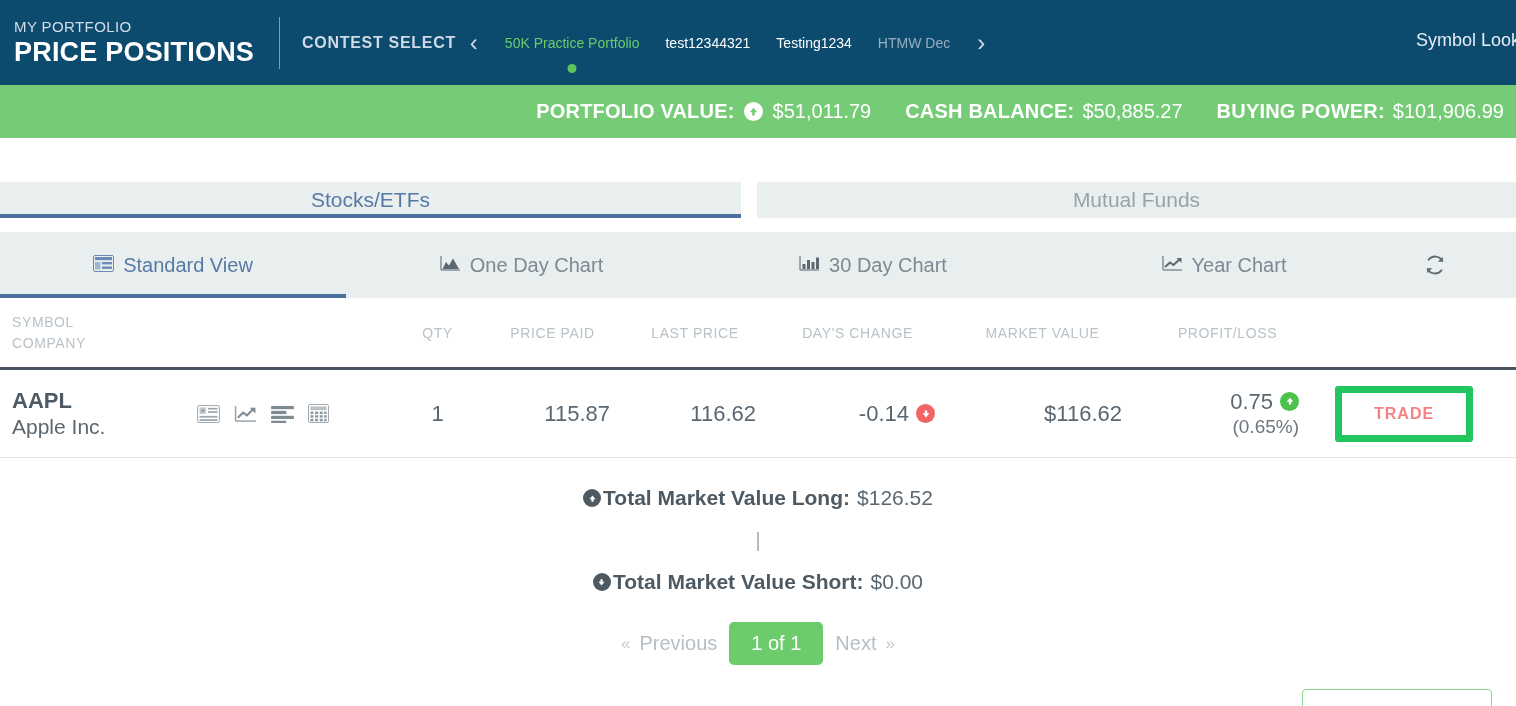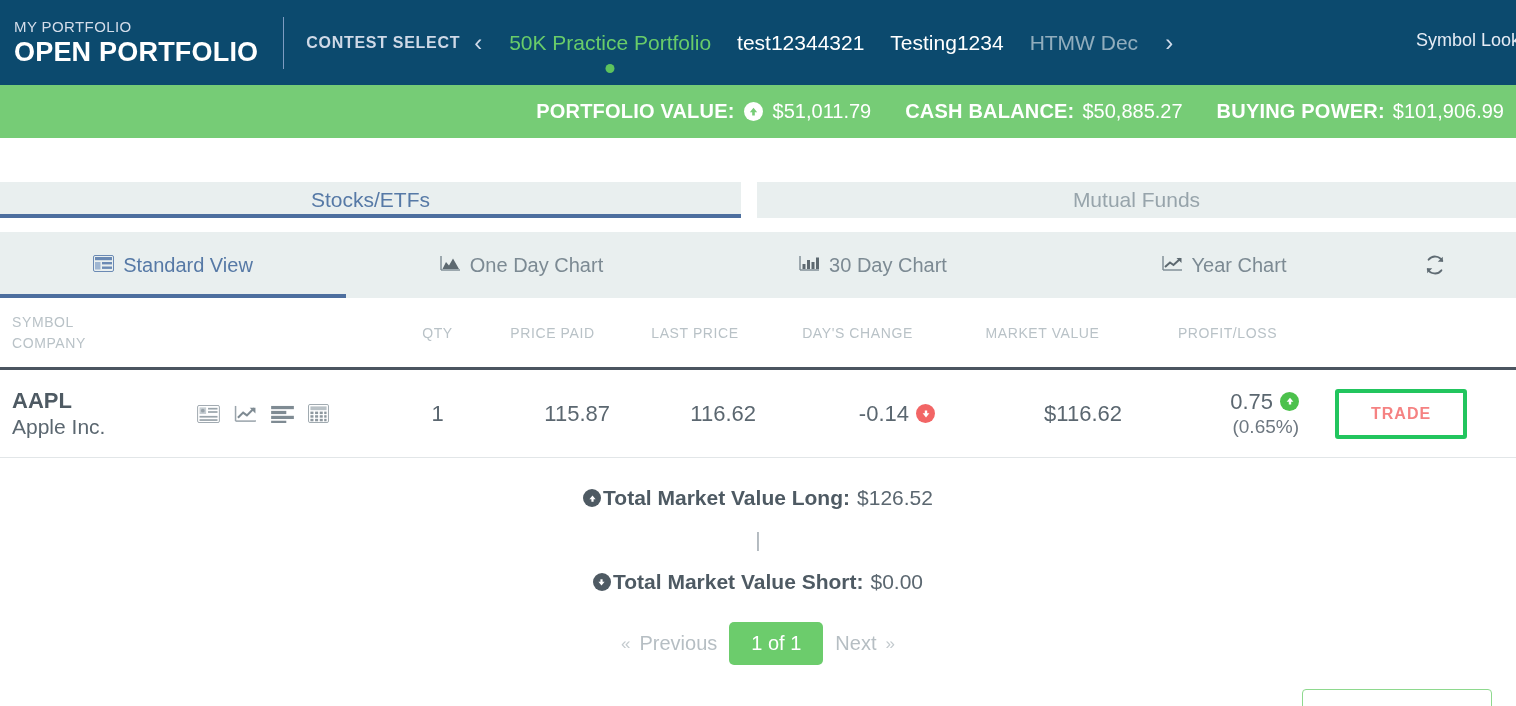"OPEN PORTFOLIO" div.main { text: OPEN PORTFOLIO -> PRICE POSITIONS }
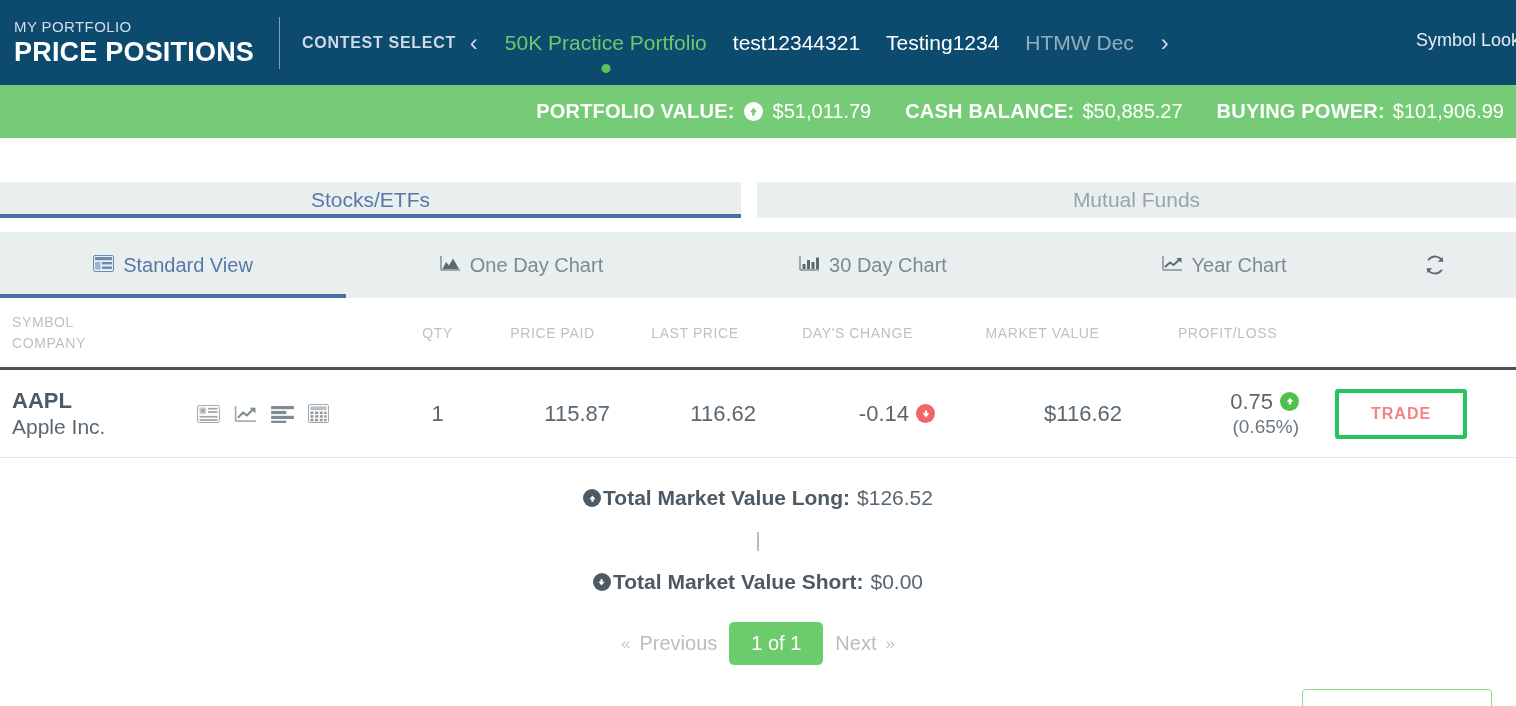"50K Practice Portfolio" .contest-item { font-size: 21px -> 14px }
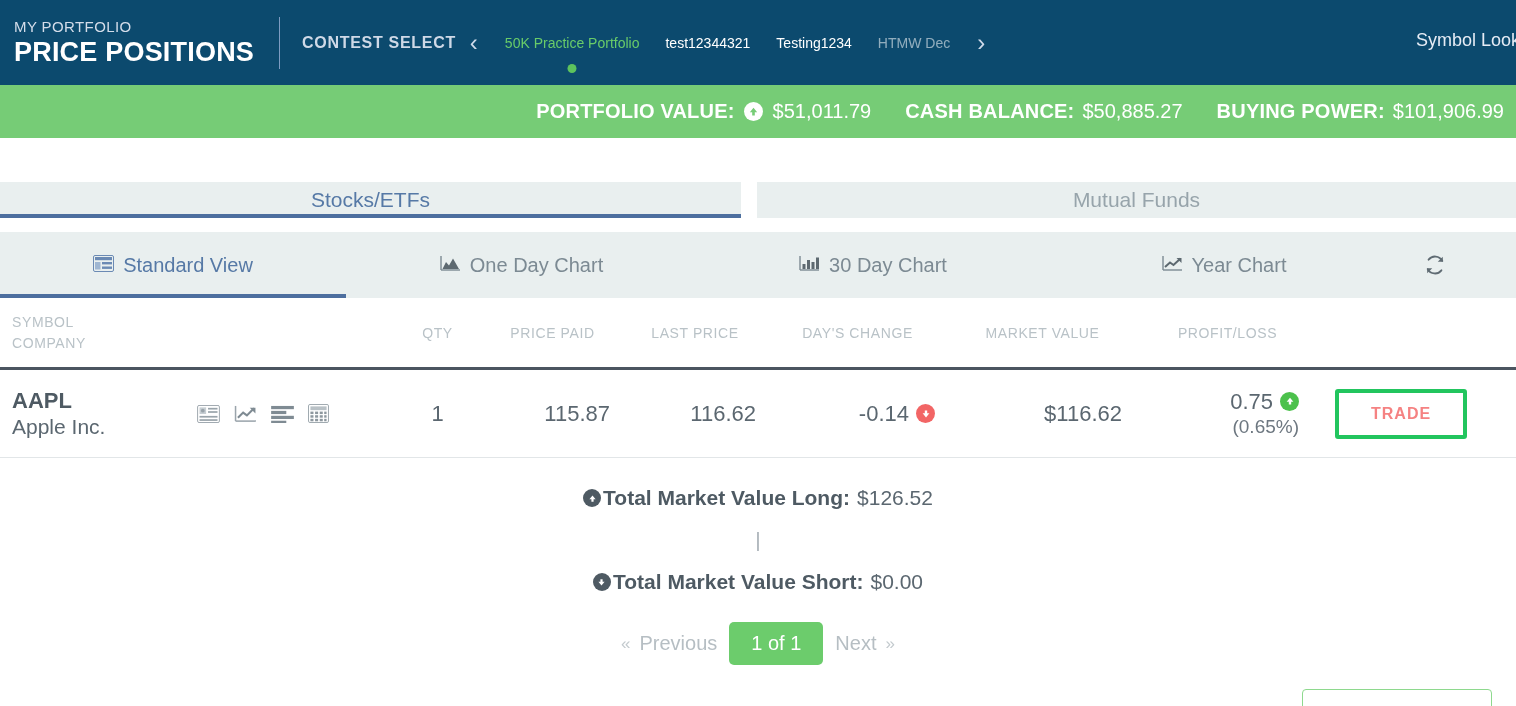"TRADE" .trade-btn { border: 4px solid #22c55e -> 7px solid #22c55e }
